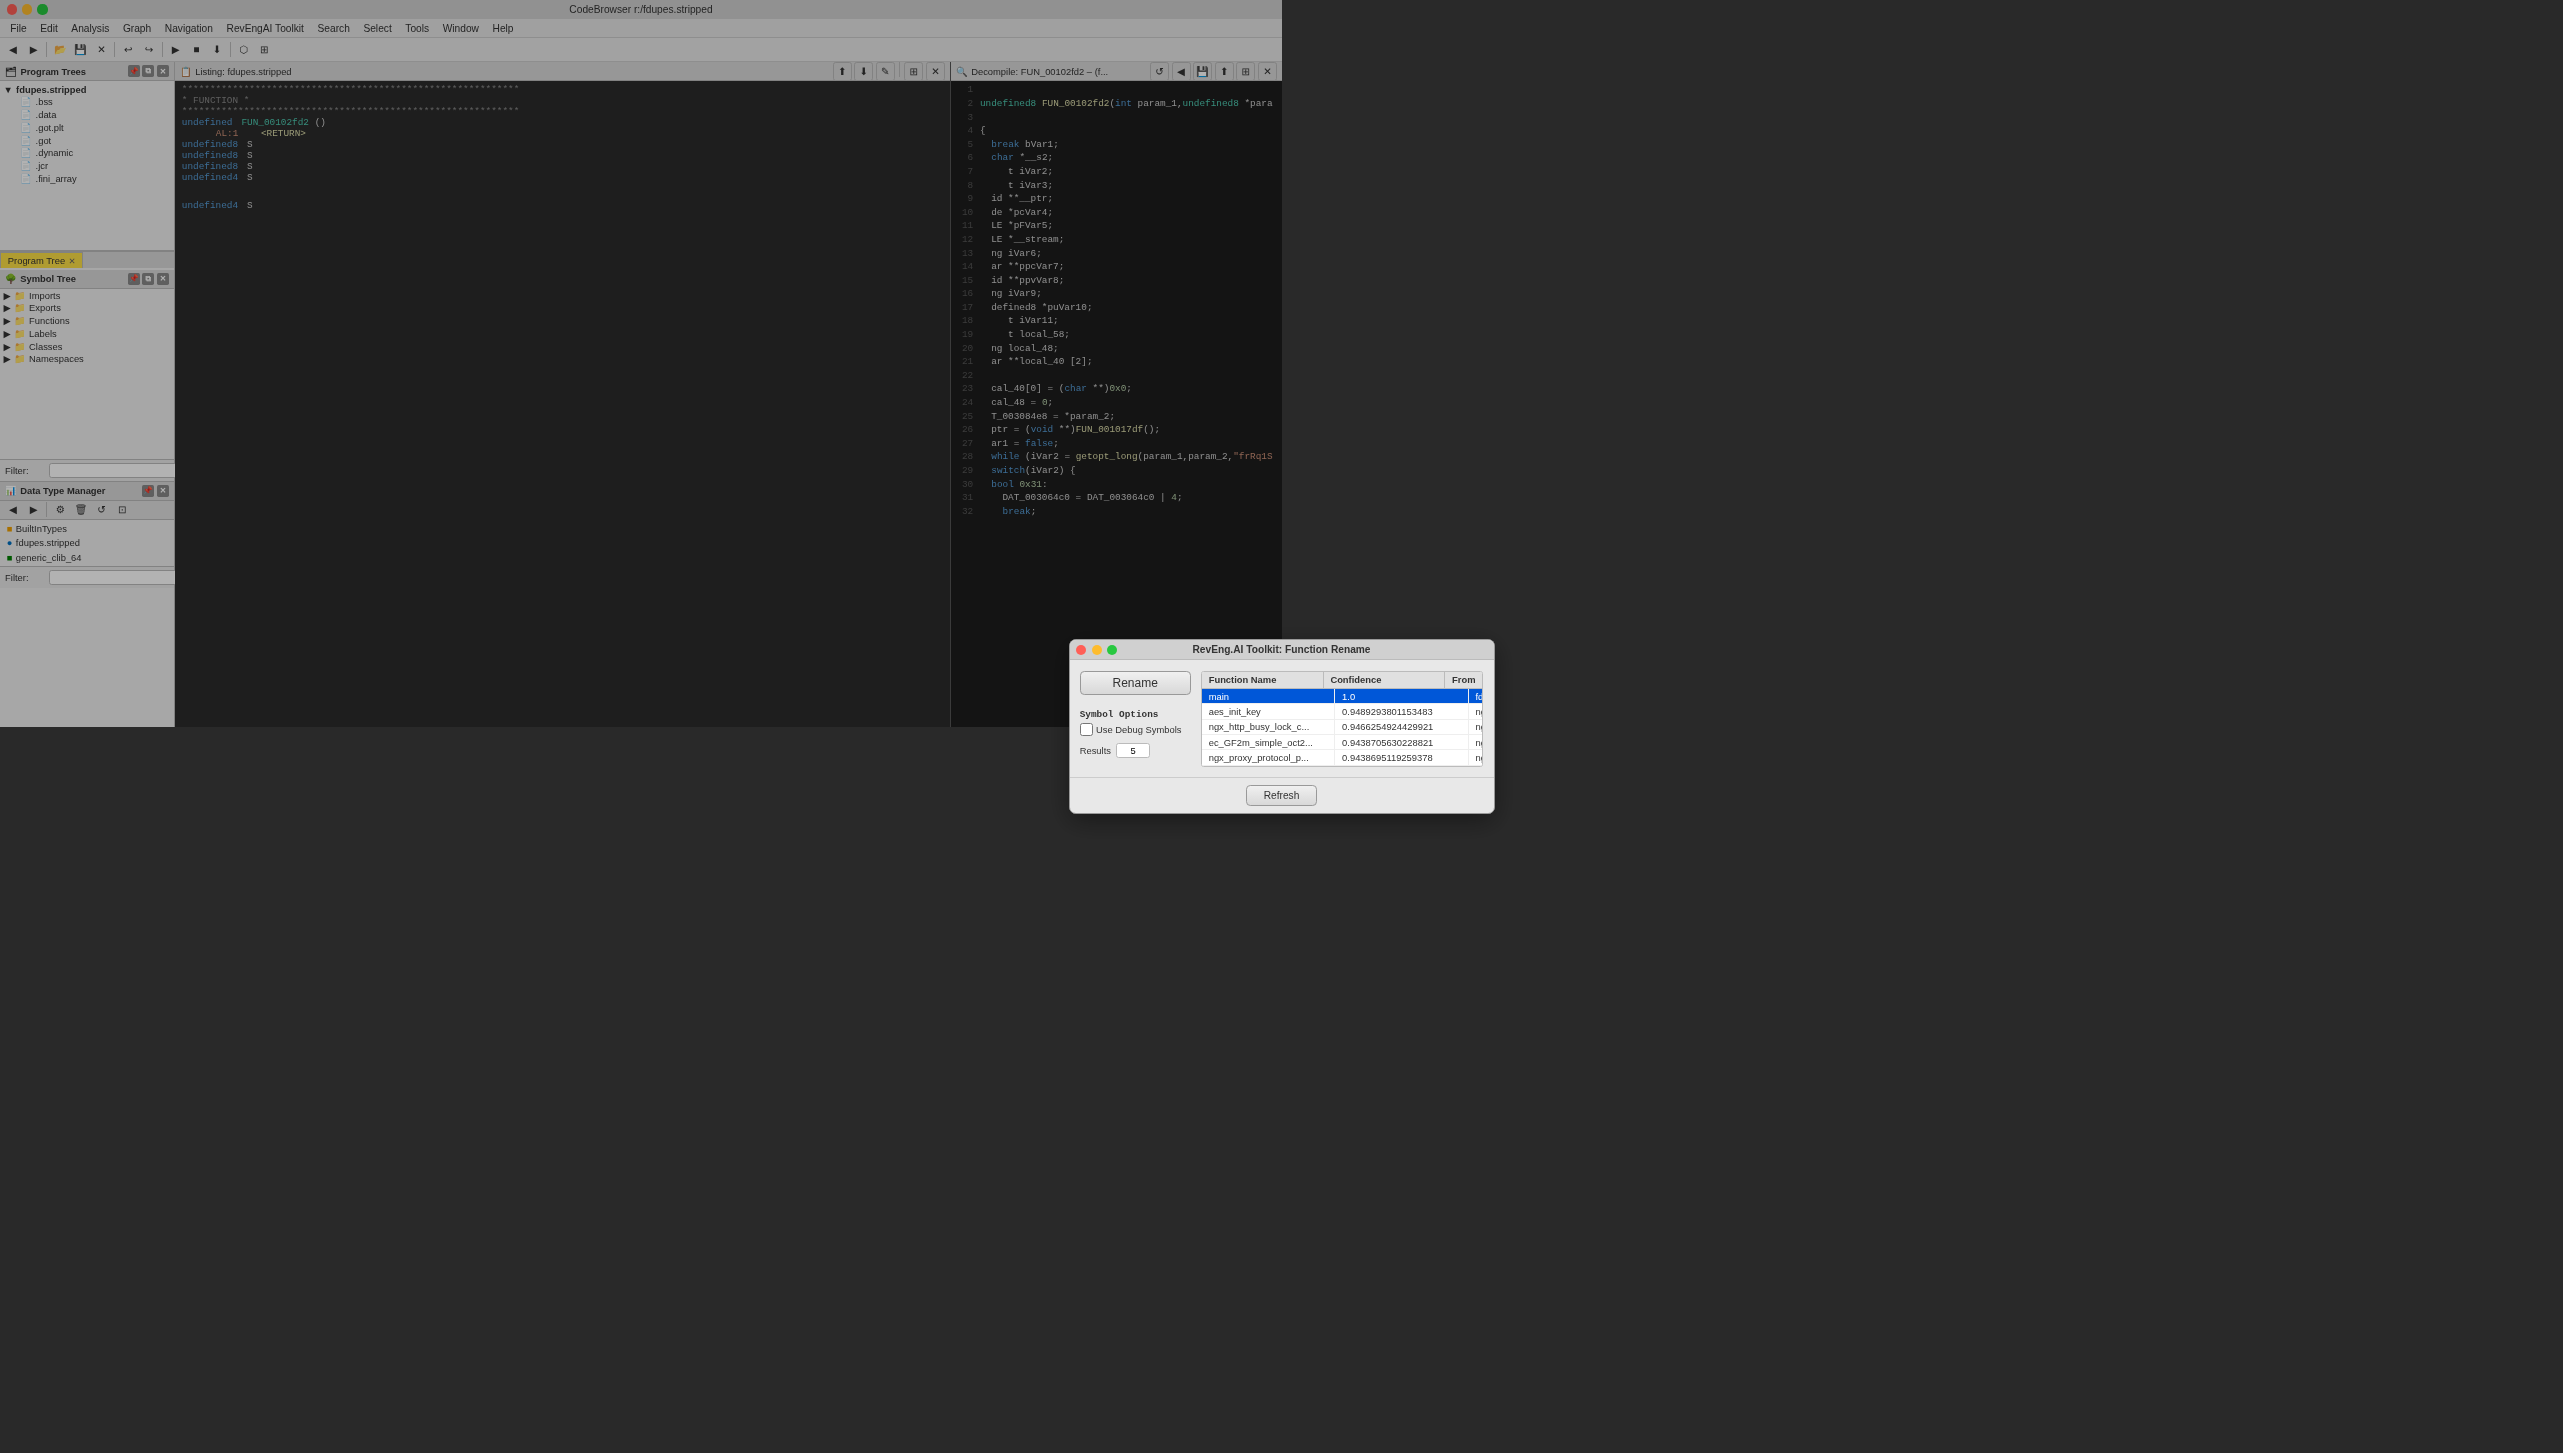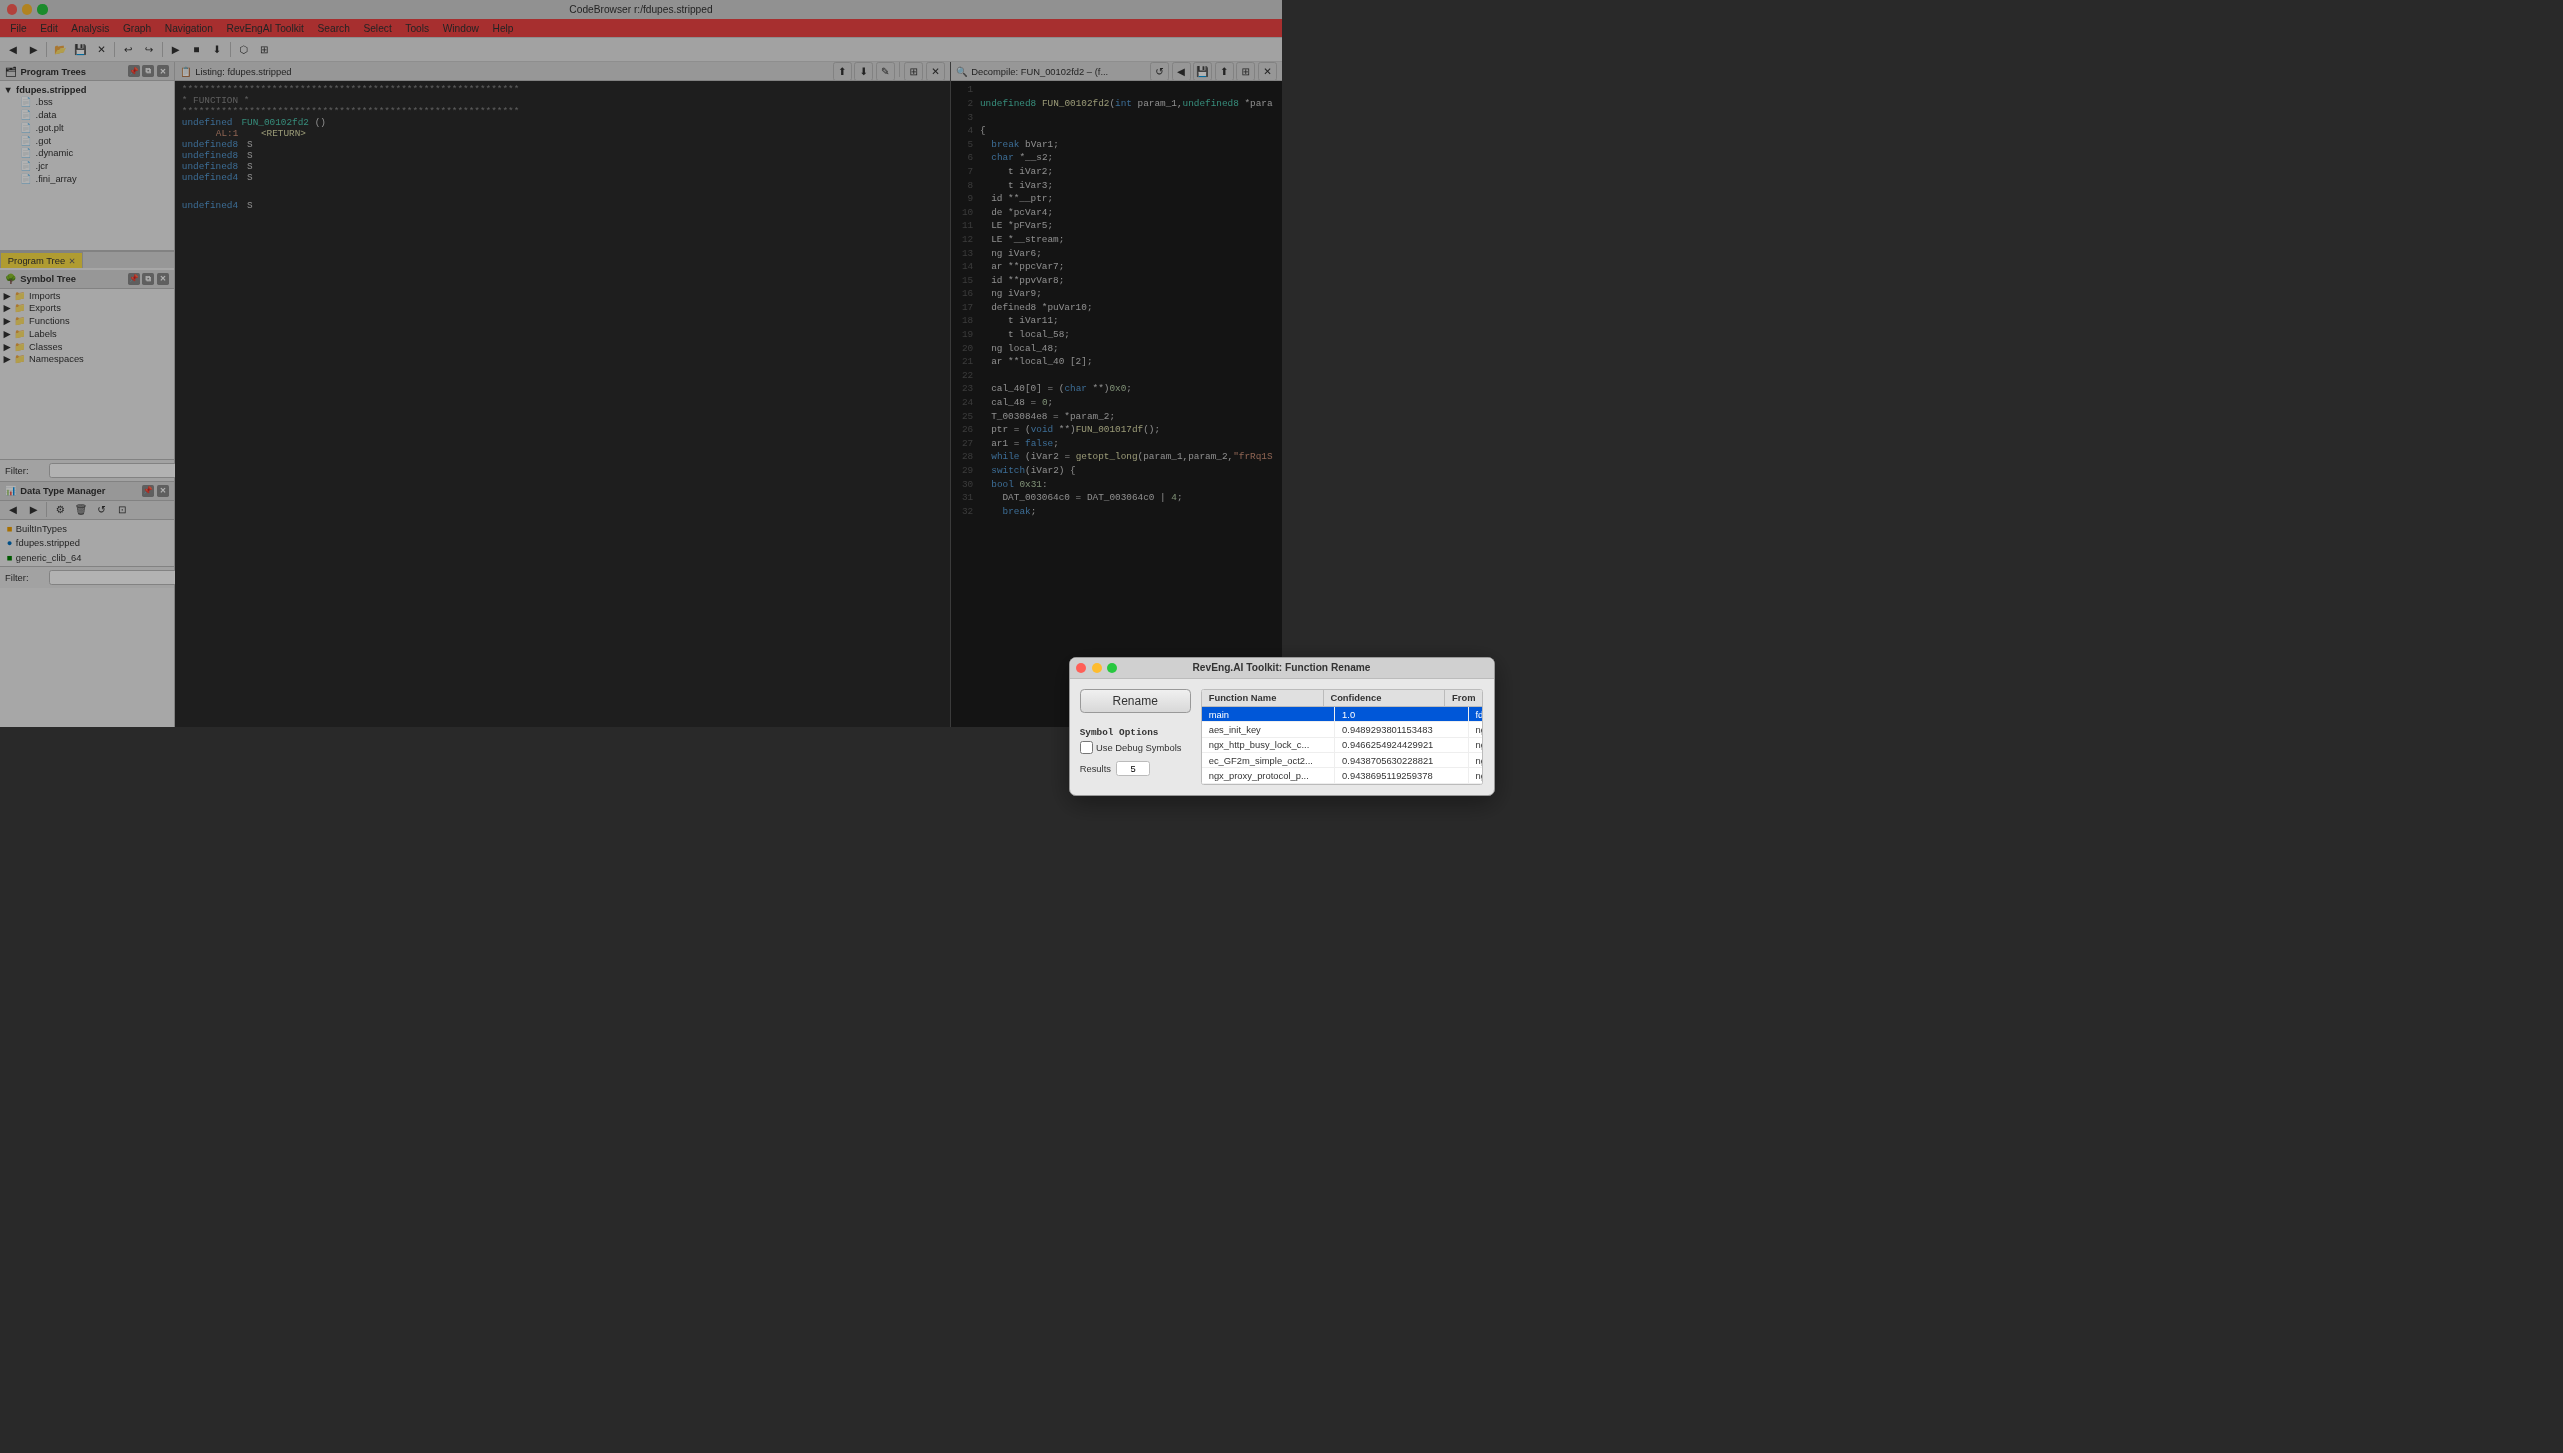"File" #menu-bar { background: #ef4444 -> #e5e5e5 }
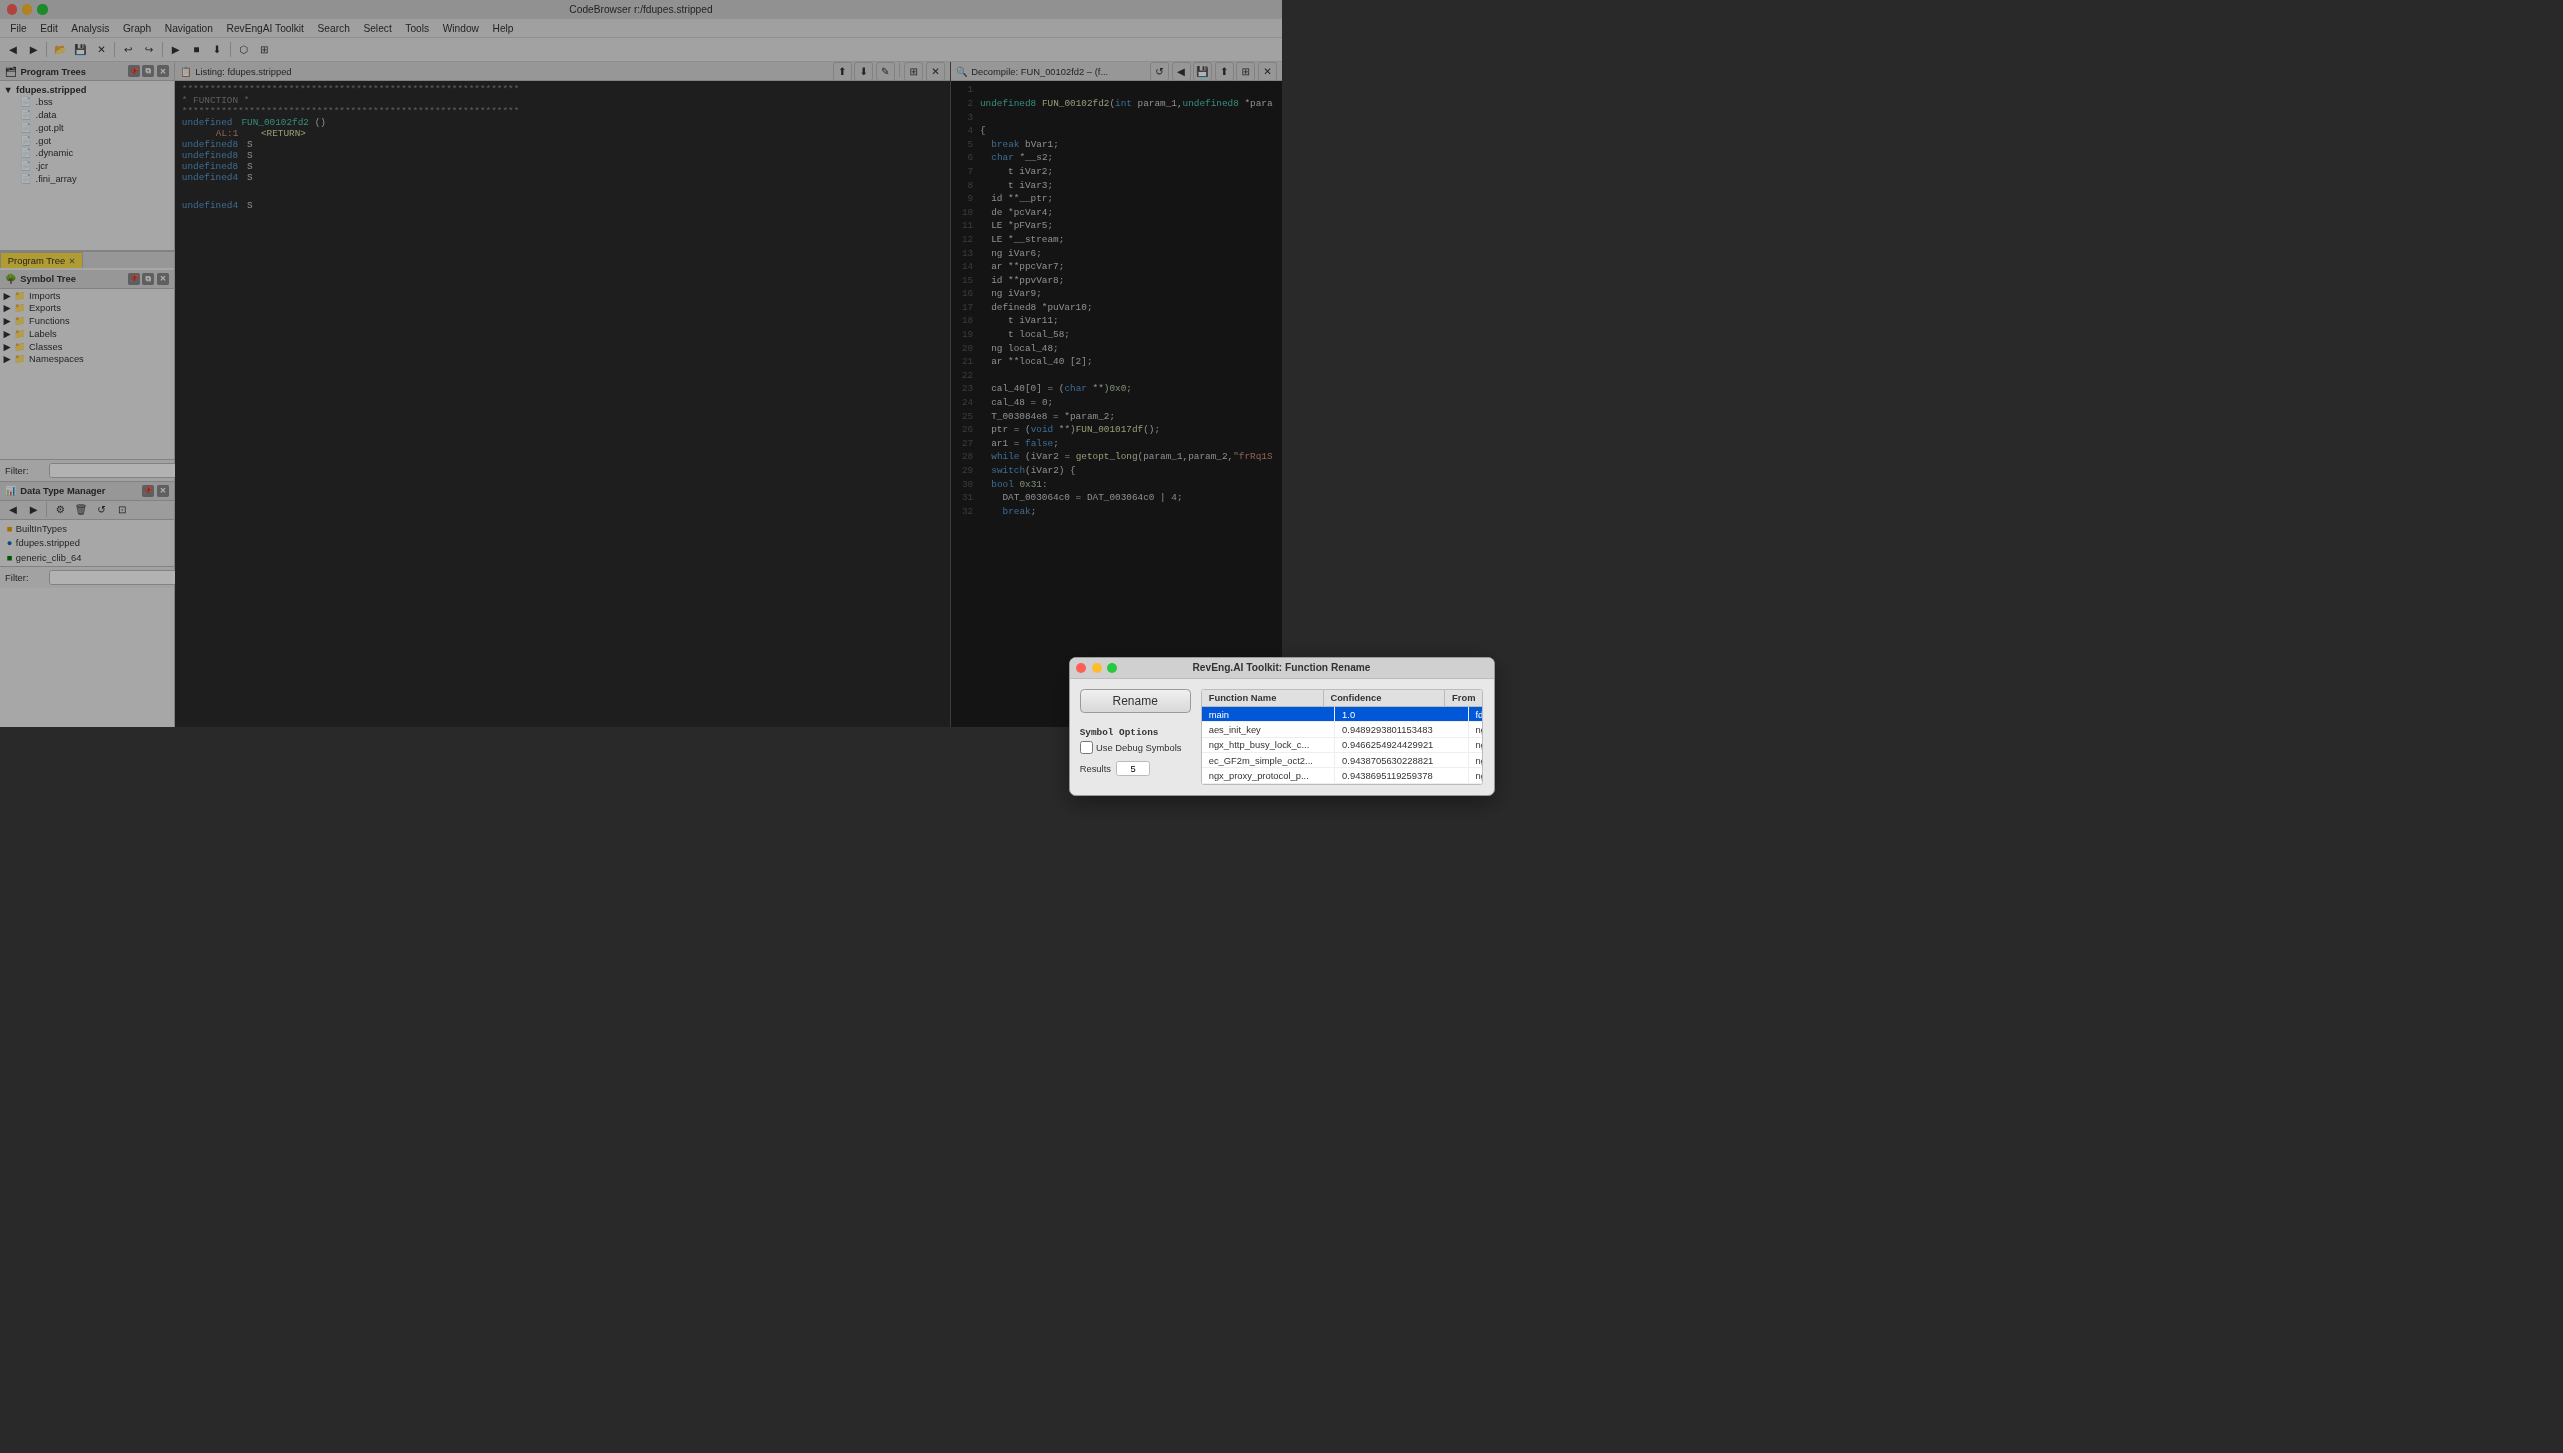"Refresh" div { html: none -> <div> <button>Refresh</button> </div> }
